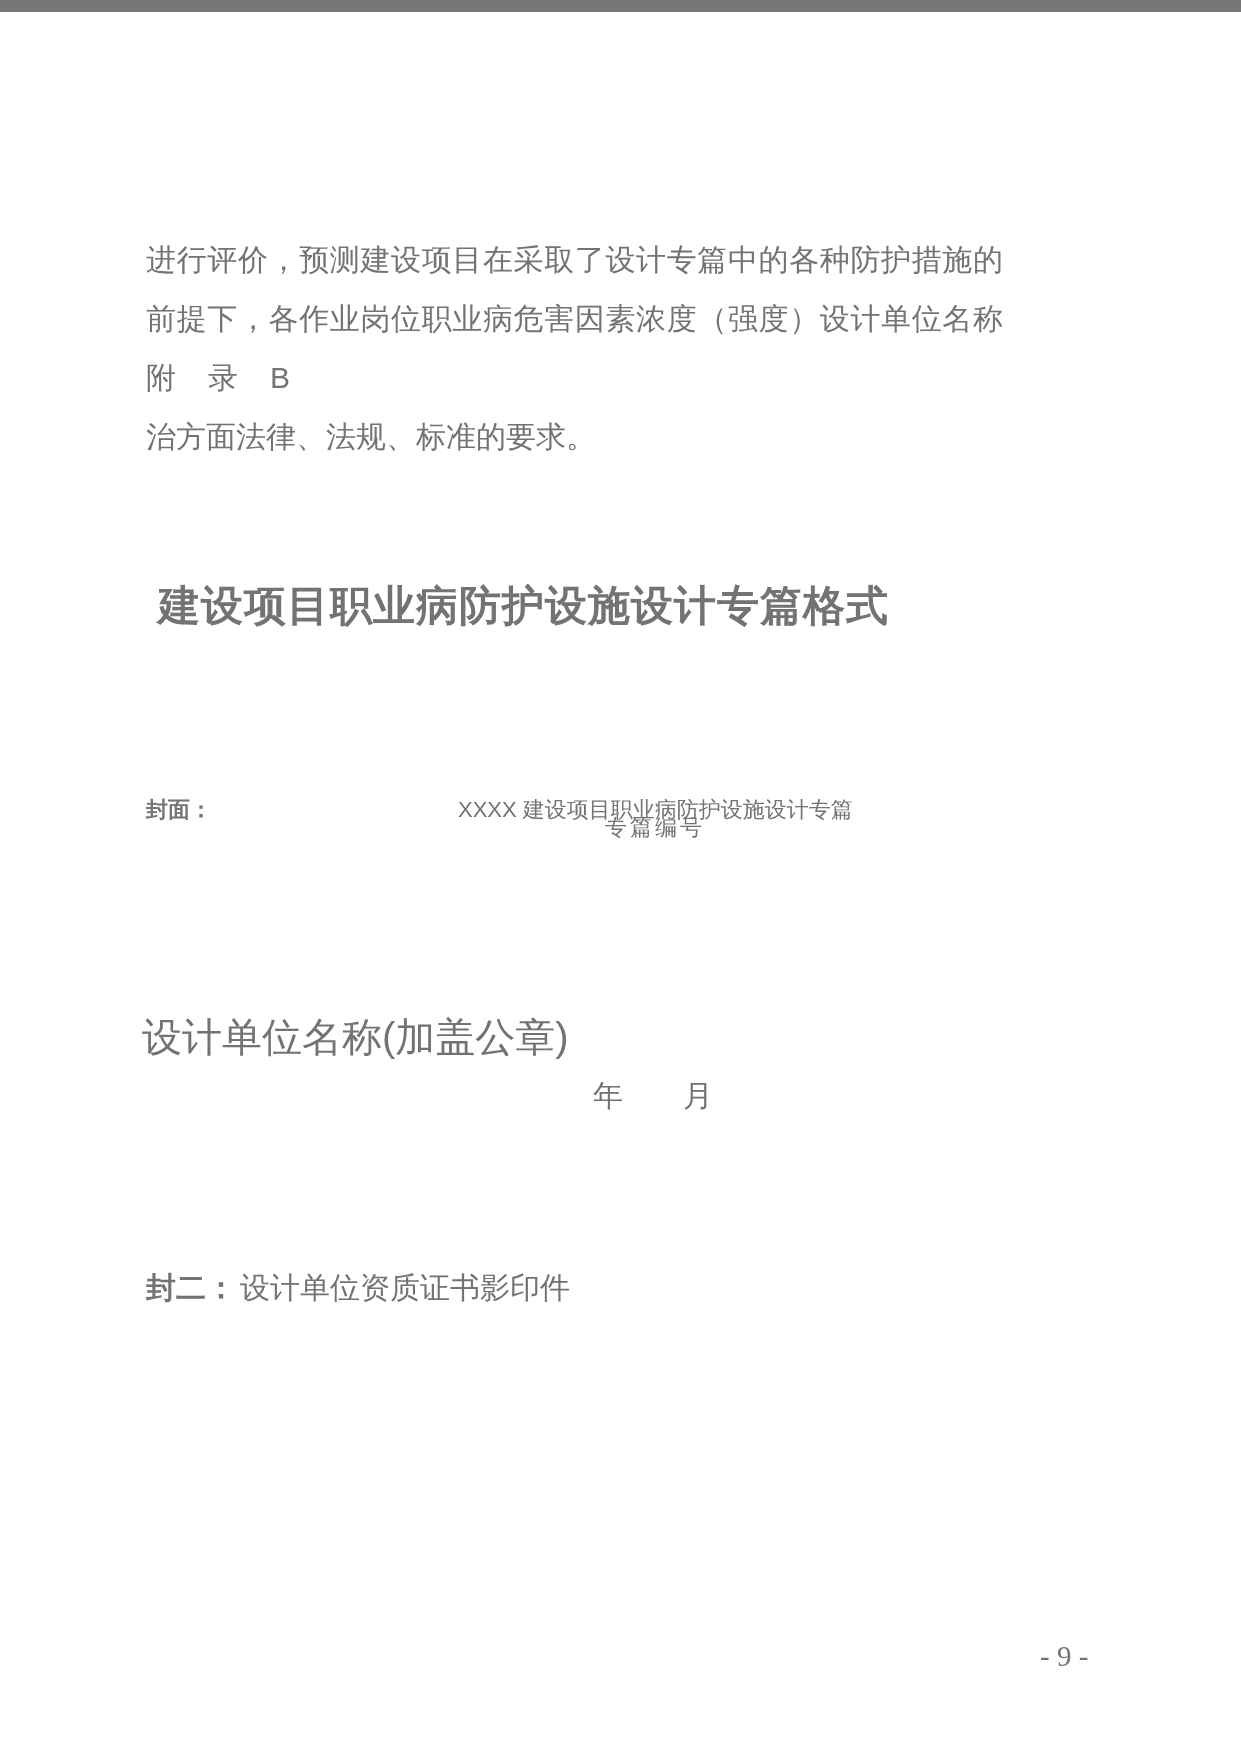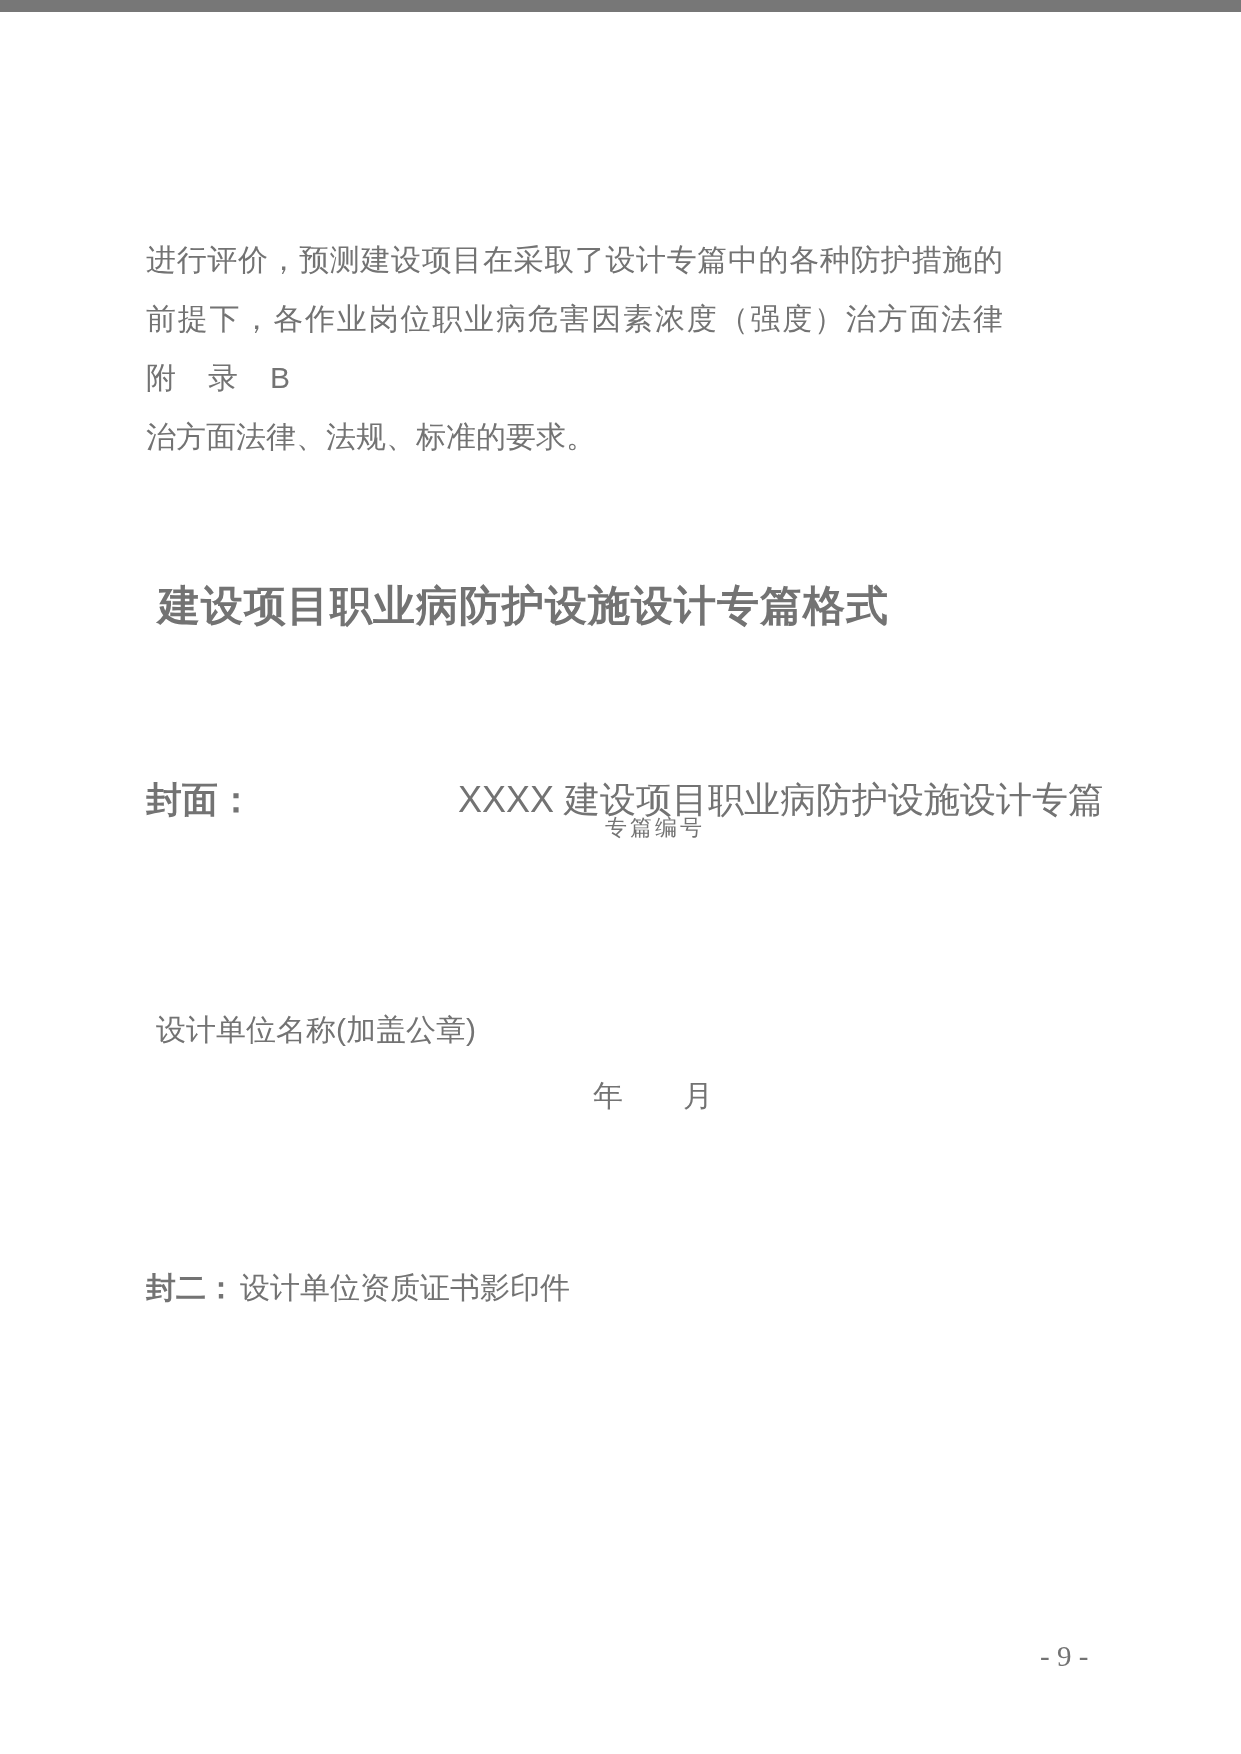"前提下，各作业岗位职业病危害因素浓度（强度）治方面法律" div.pline { text: 治方面法律 -> 设计单位名称 }
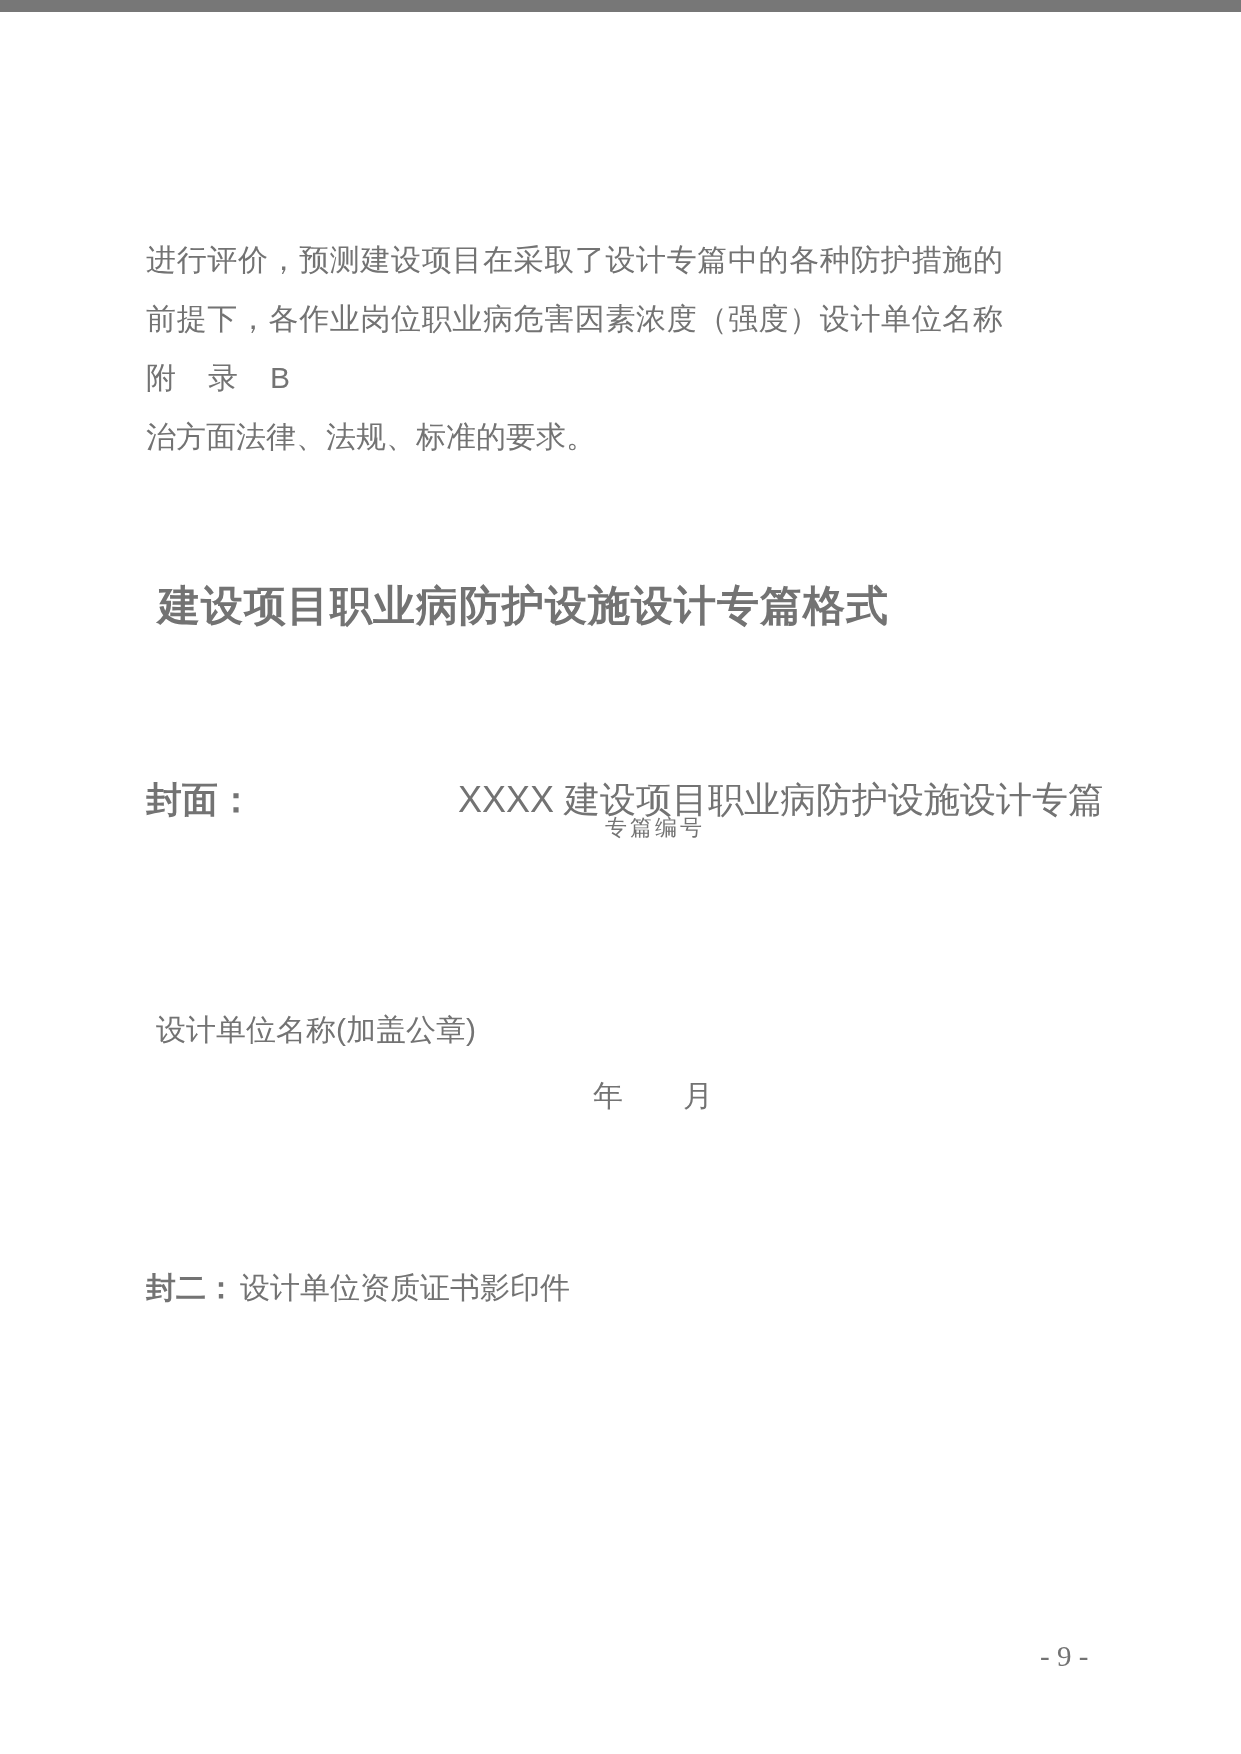"封面： XXXX 建设项目职业病防护设施设计专篇" .cover-line { font-size: 36px -> 22px; top: 764px -> 783px }
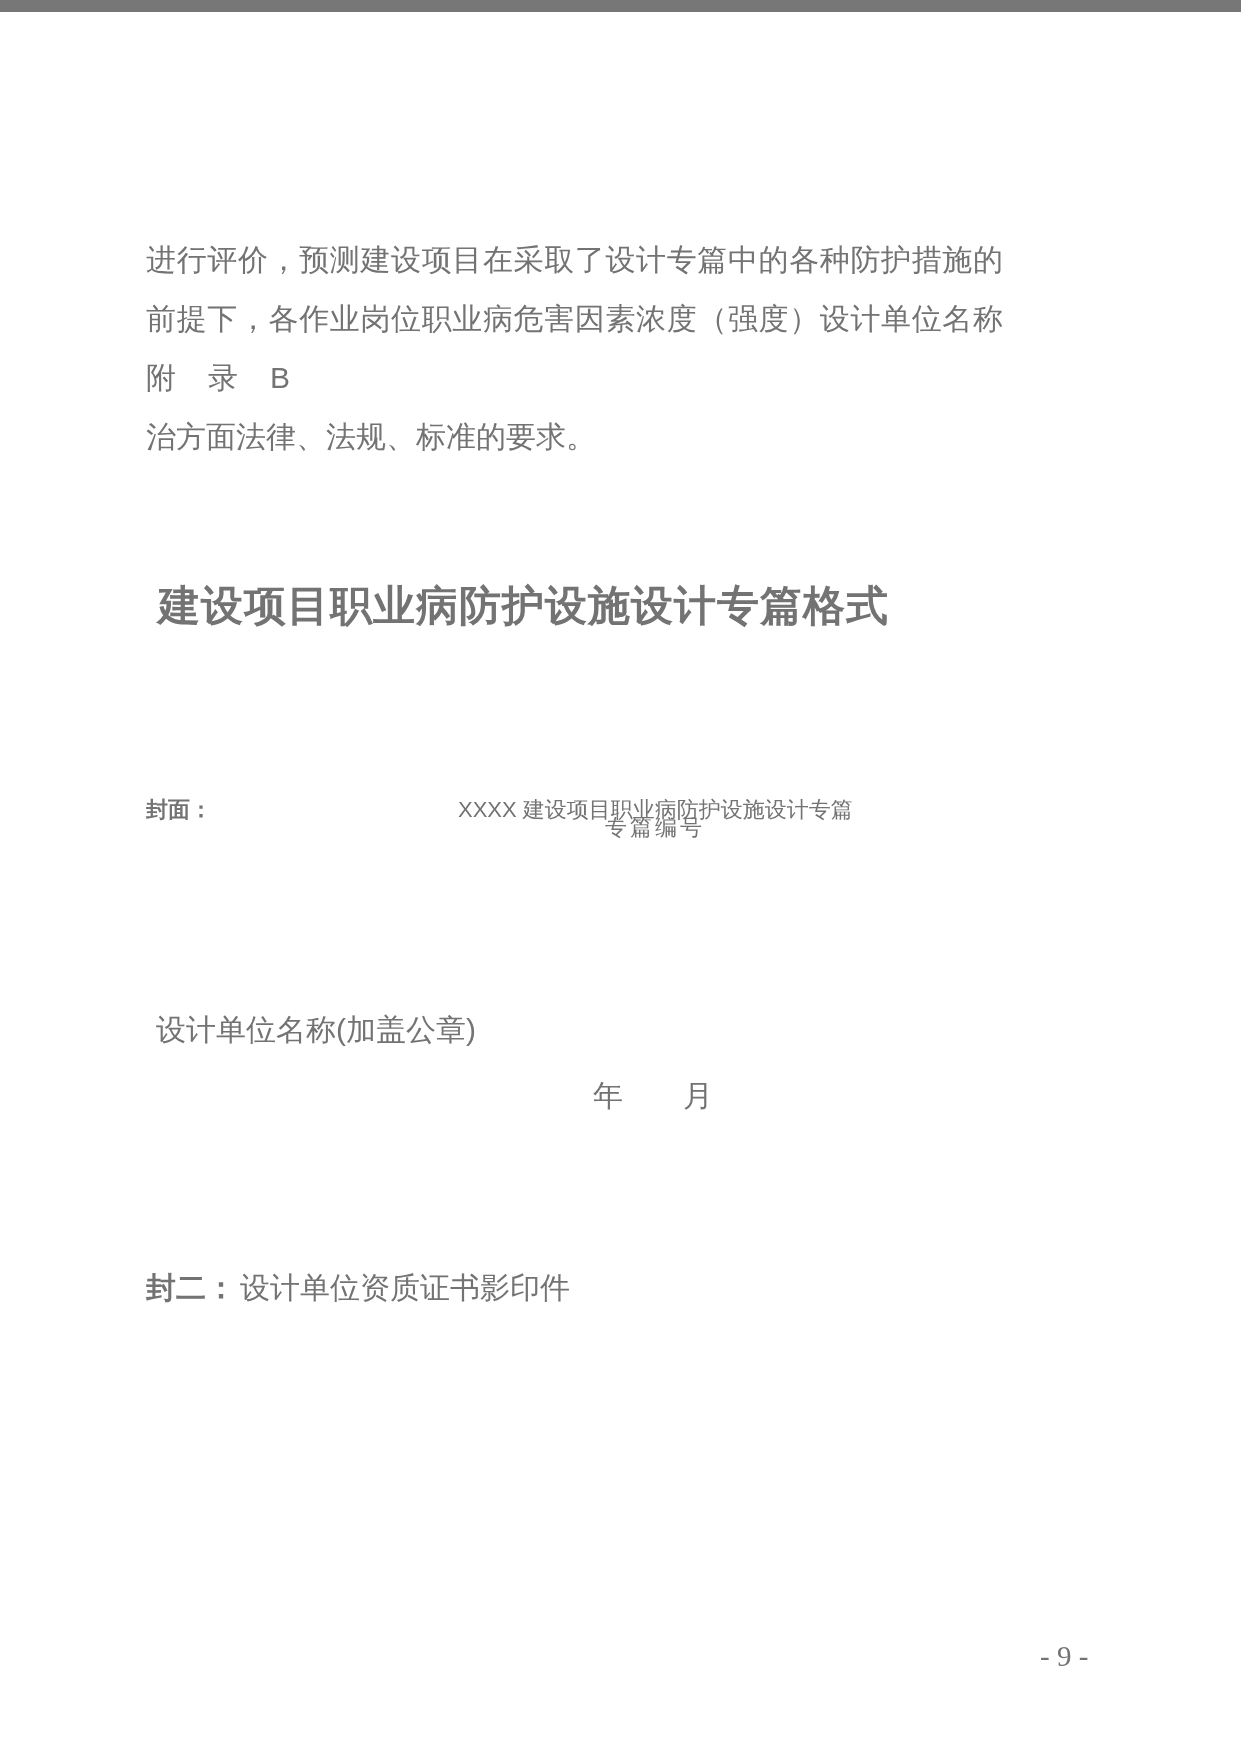"设计单位名称(加盖公章)" .design-unit { font-size: 30px -> 40px; left: 156px -> 142px }
